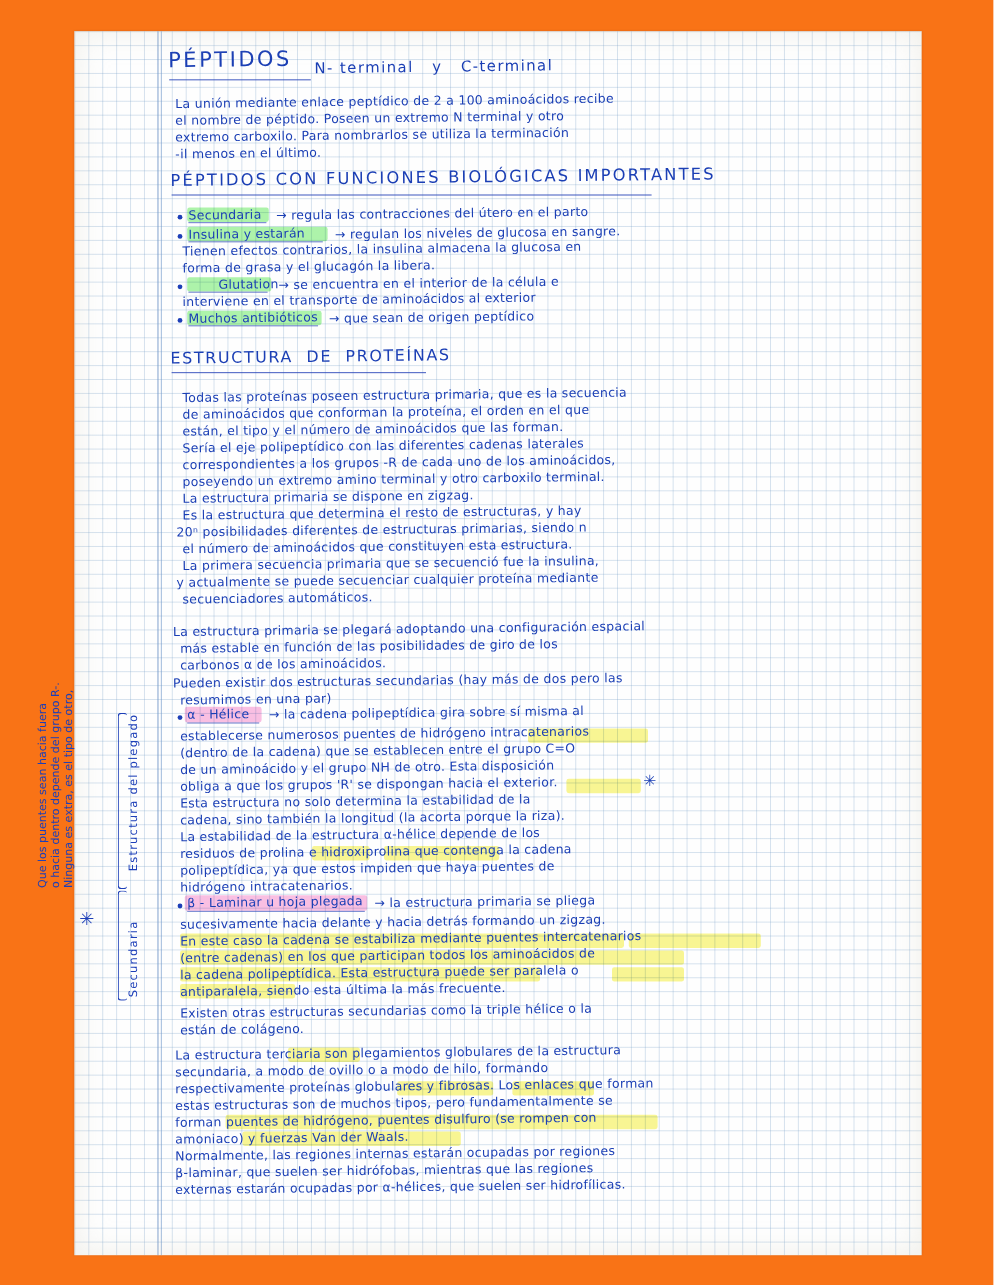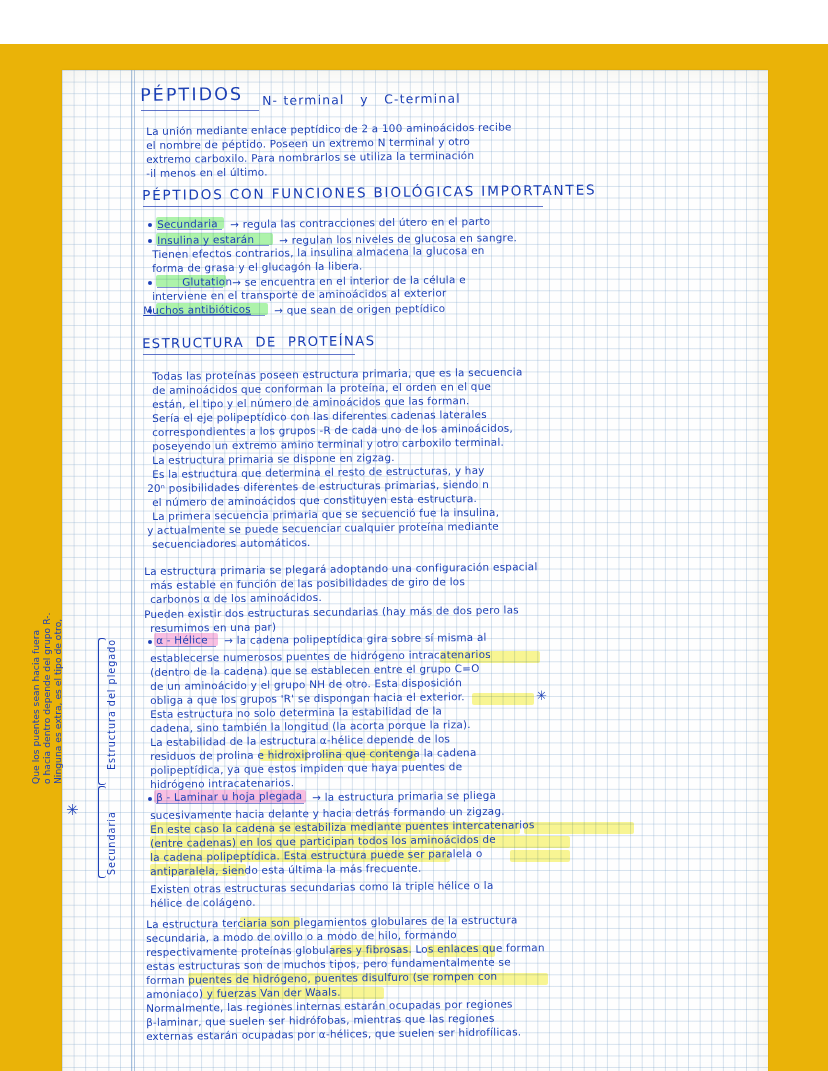"PÉPTIDOS" #page { background: #eab308 -> #f97316; margin-top: 44px -> none }
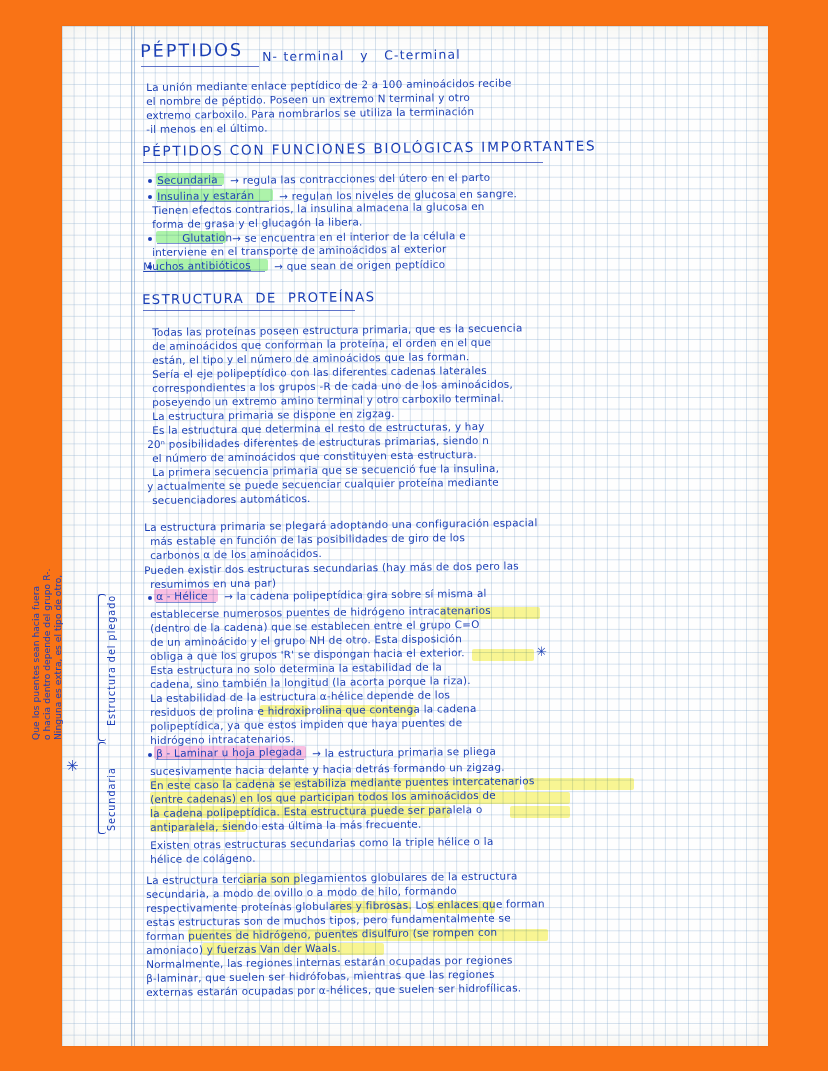"Muchos antibióticos" div.hw { left: 81px -> 95px; text-decoration: underline -> none }
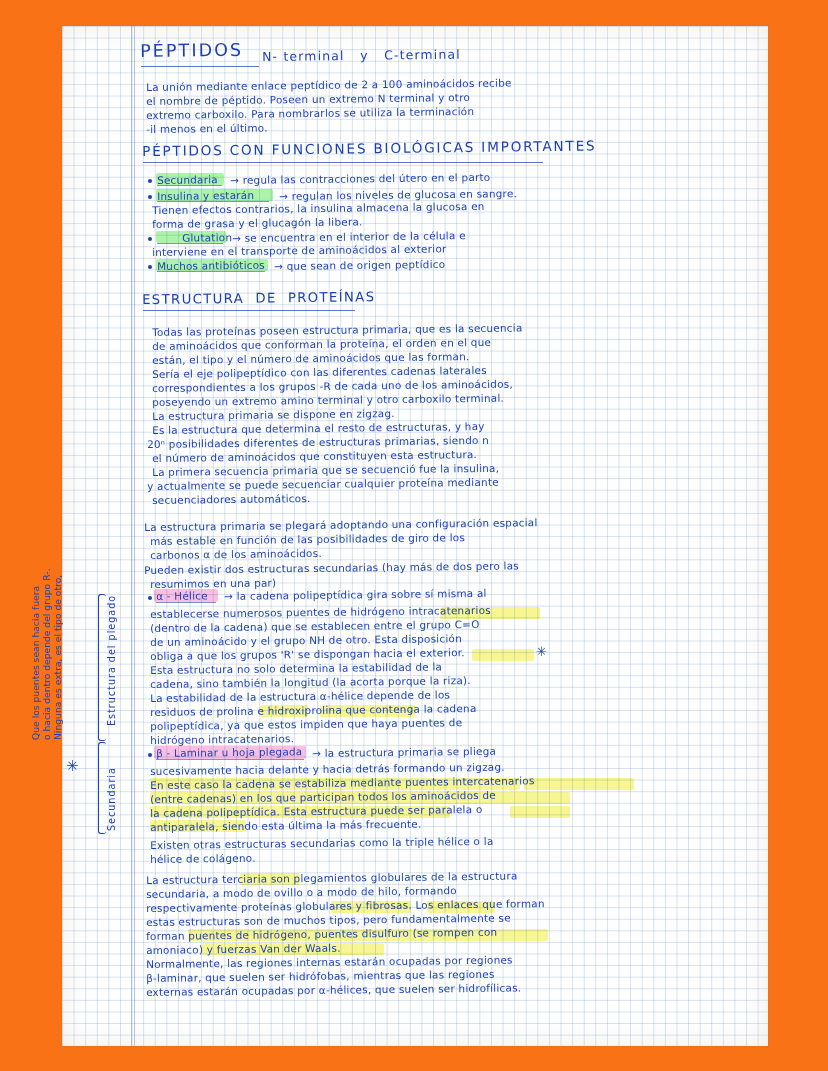"hélice de colágeno." div.hw { text: hélice -> están }
